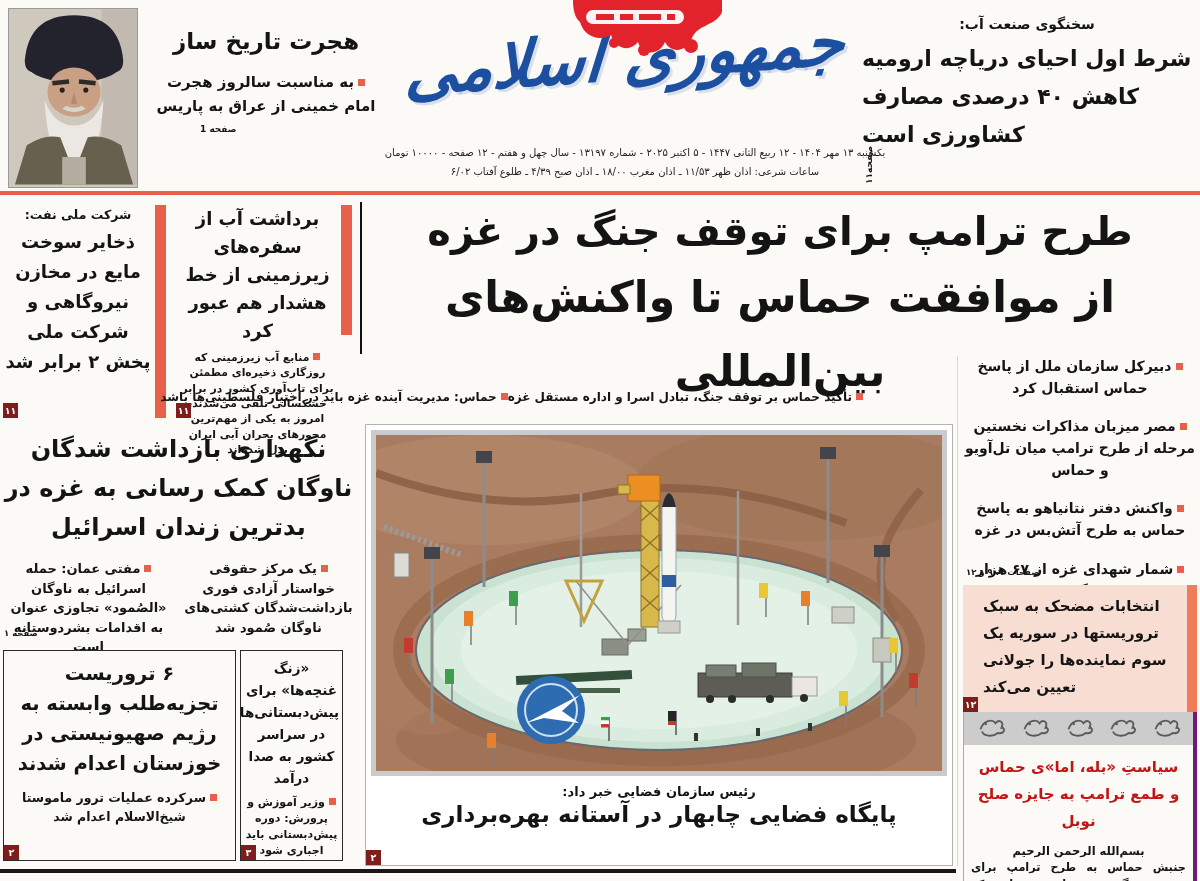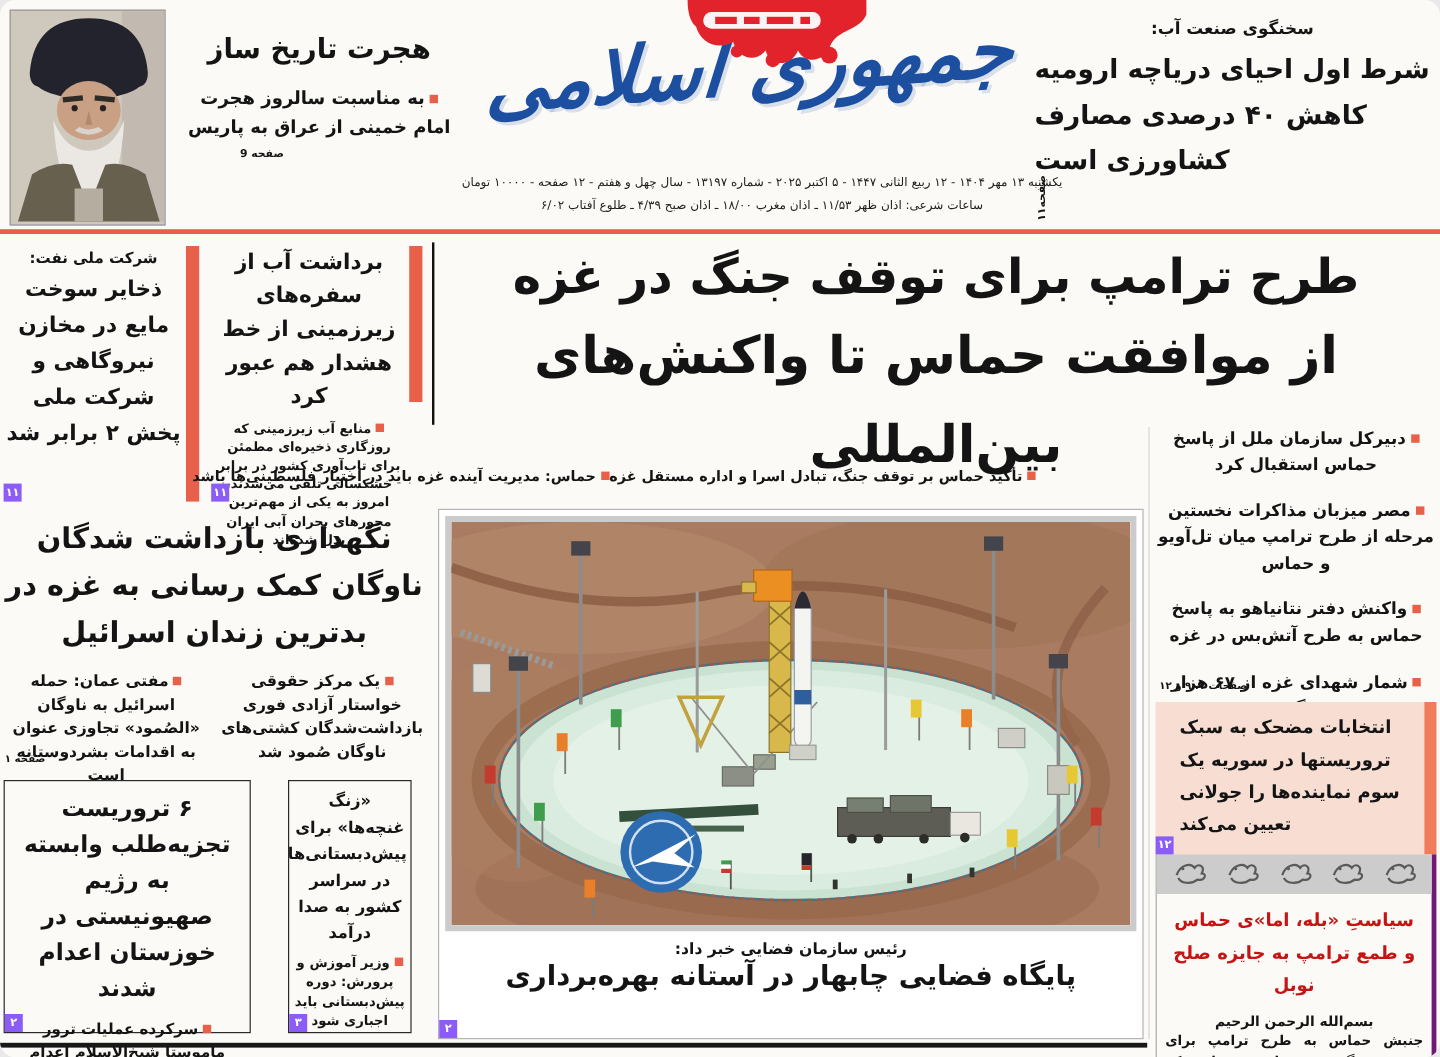"هجرت تاریخ ساز" .page { border-radius: 13px -> none }
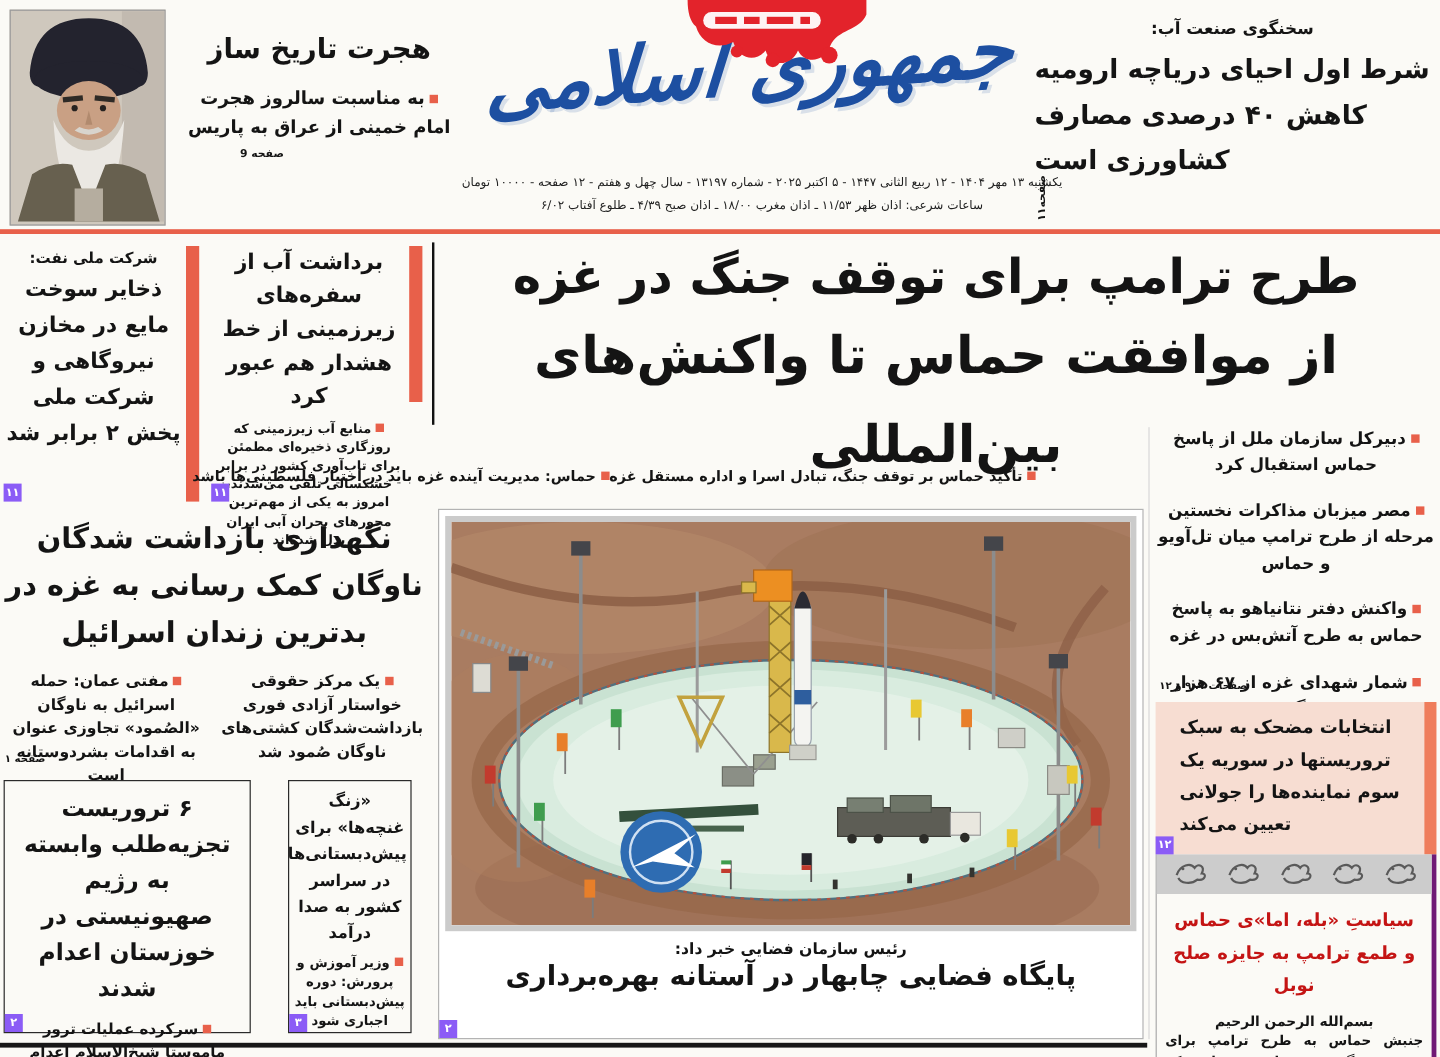"صفحه 9" div.tl-p { text: 9 -> 1 }
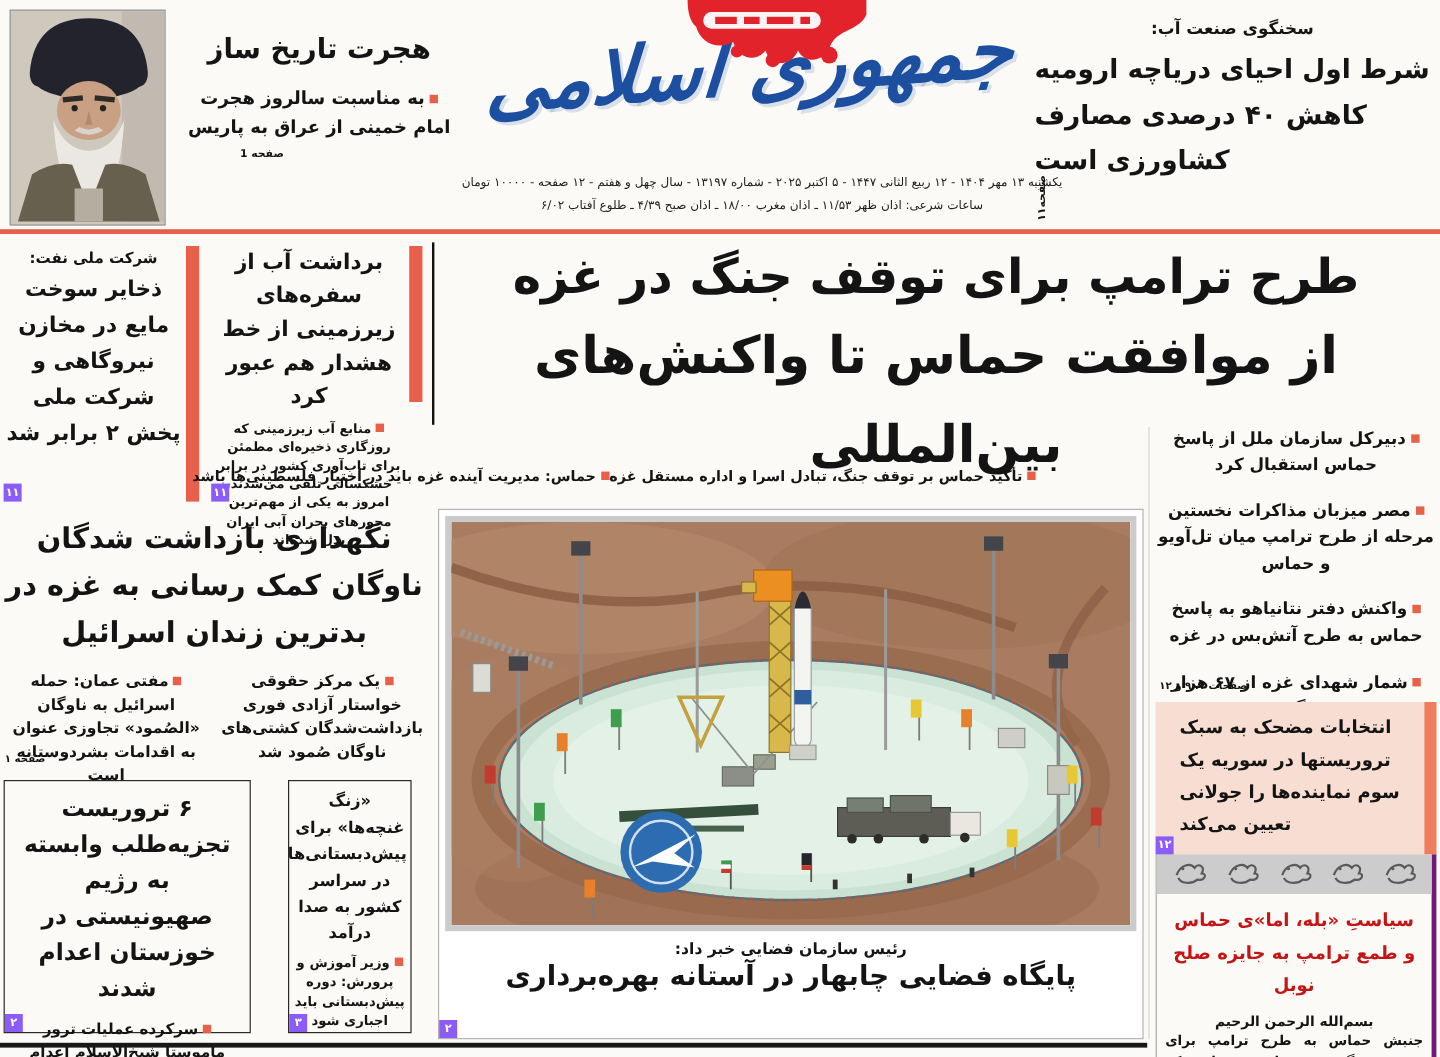"۱۱" .badge { background: #8b5cf6 -> #7f1d1d }
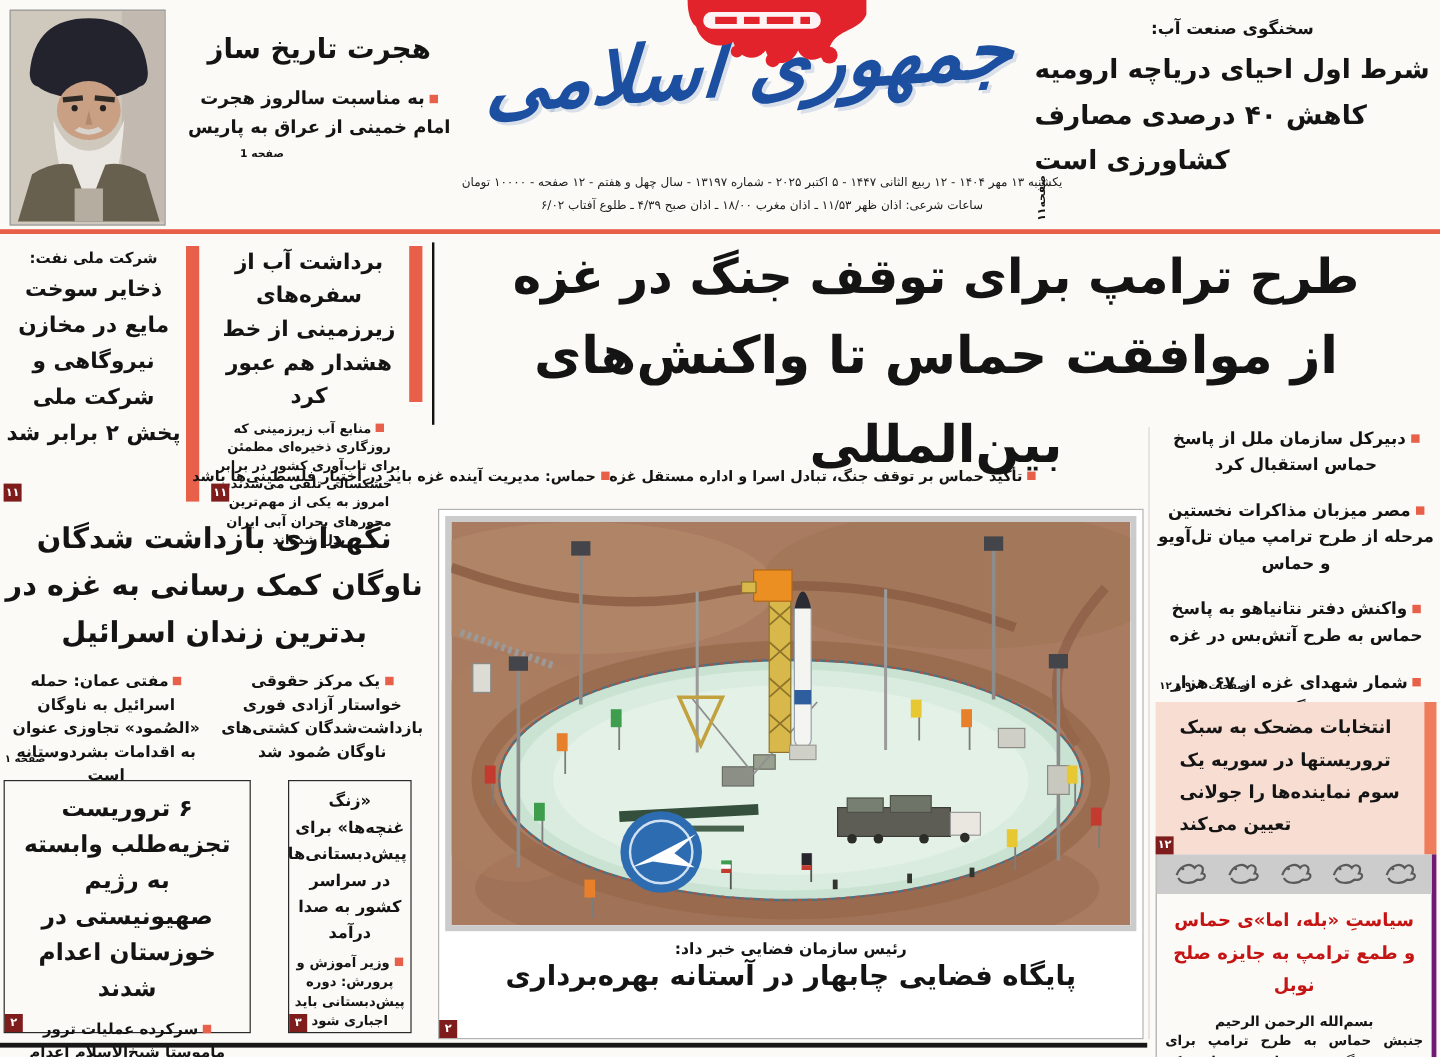"۶ تروریست تجزیه‌طلب وابسته به" .exec-box { width: 206px -> 233px }
